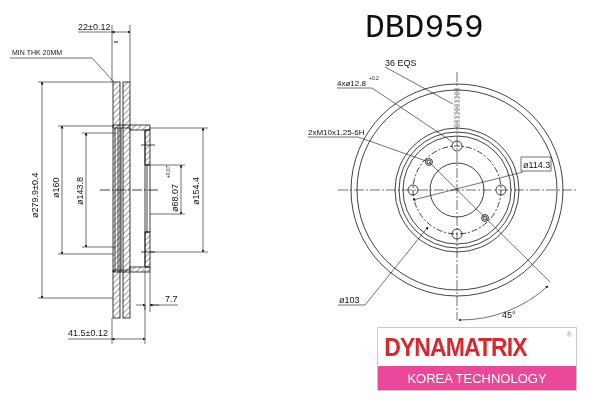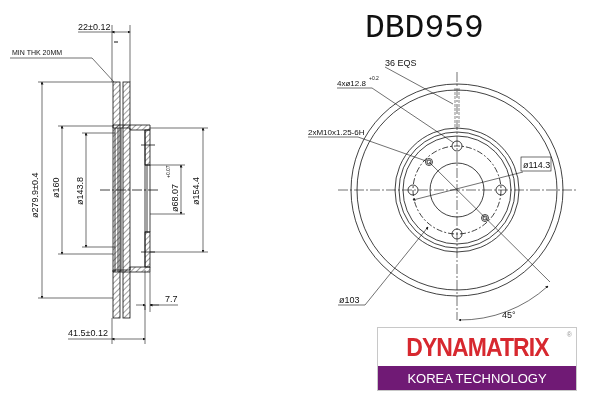"DYNAMATRIX" .logo-top { justify-content: center -> none }
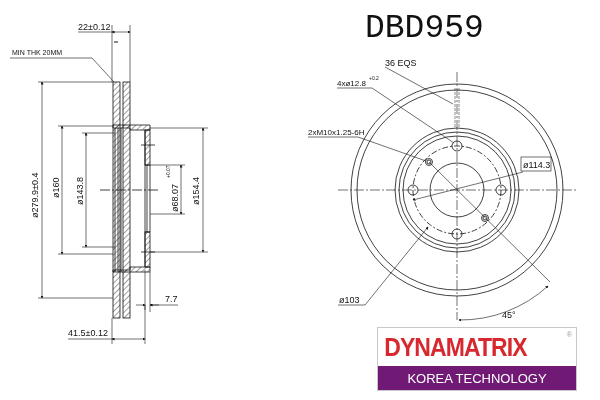"KOREA TECHNOLOGY" .logo-bottom { background: #701a75 -> #ec4899 }
